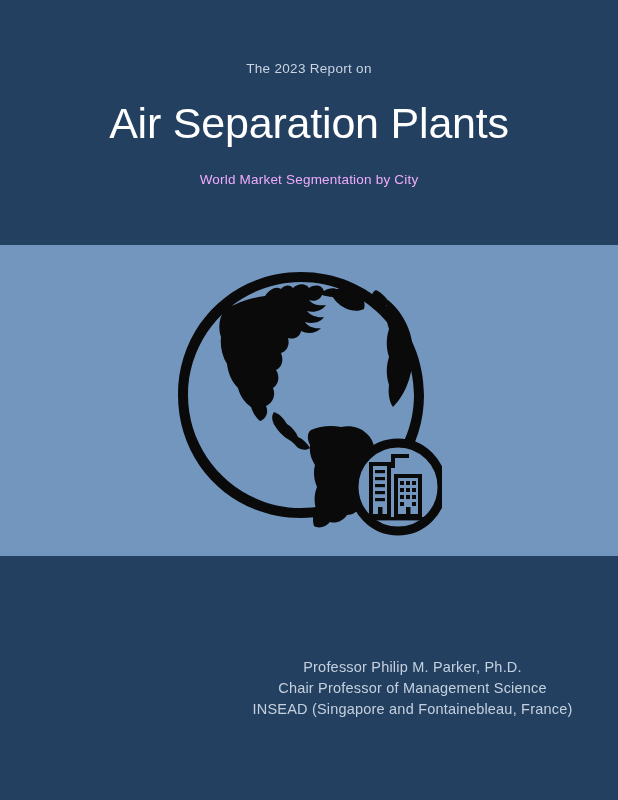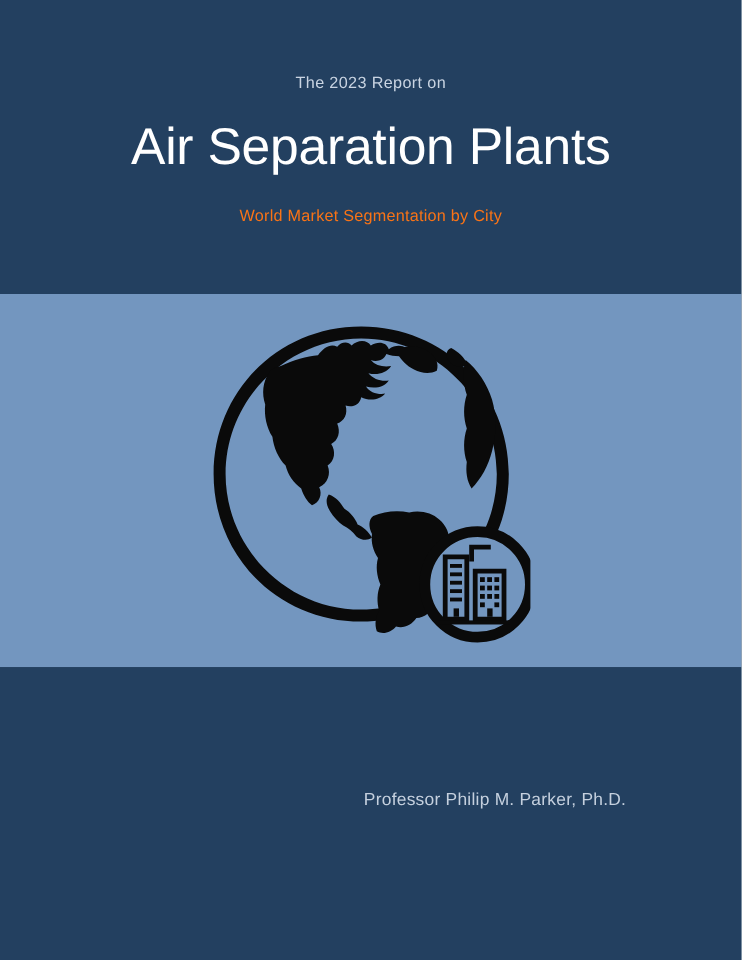"World Market Segmentation by City" .subtitle { color: #f97316 -> #f0abfc }
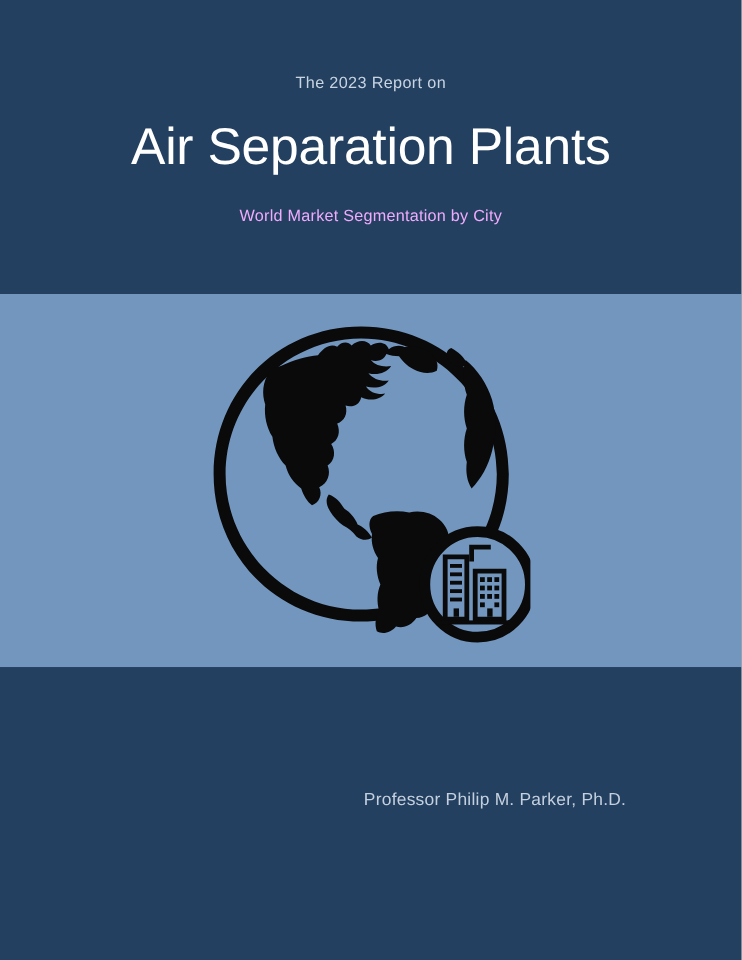"Chair Professor of Management Science" div.author-line { html: none -> <div>Chair Professor of Management Science</div> }
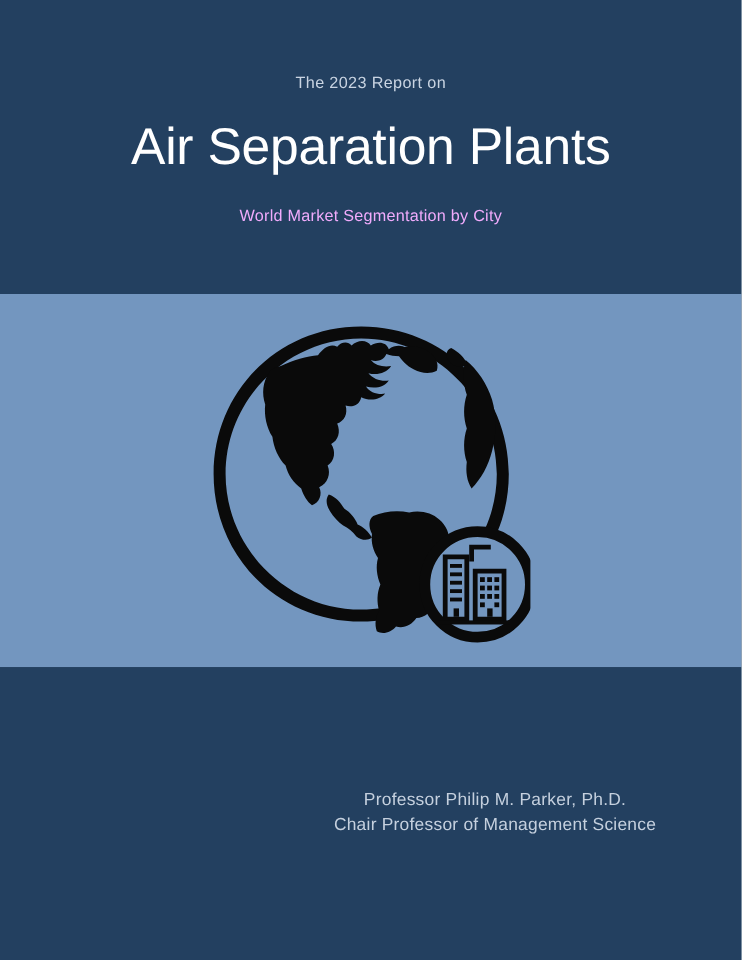"INSEAD (Singapore and Fontainebleau," div.author-line { html: none -> <div>INSEAD (Singapore and Fontainebleau, France)</div> }
